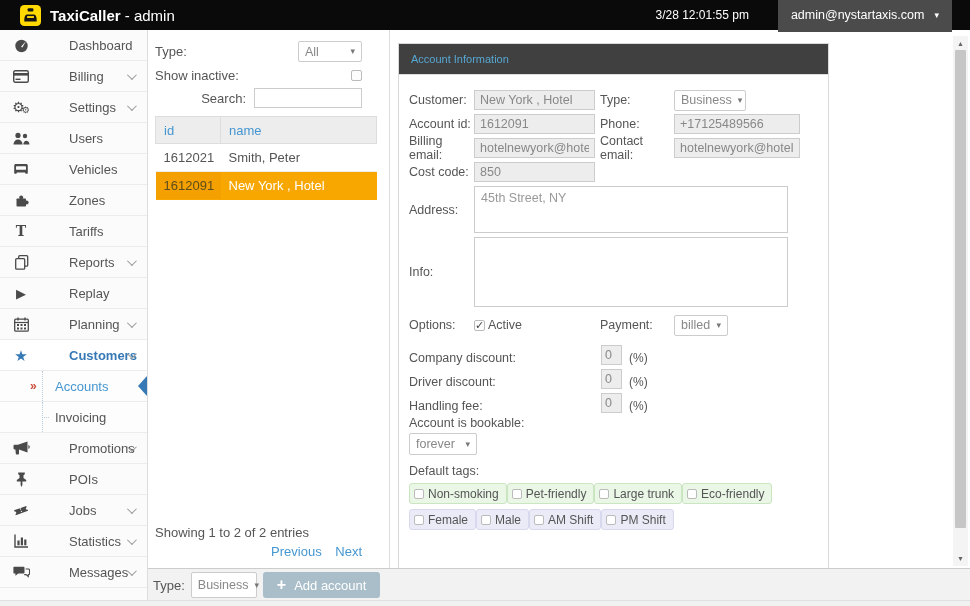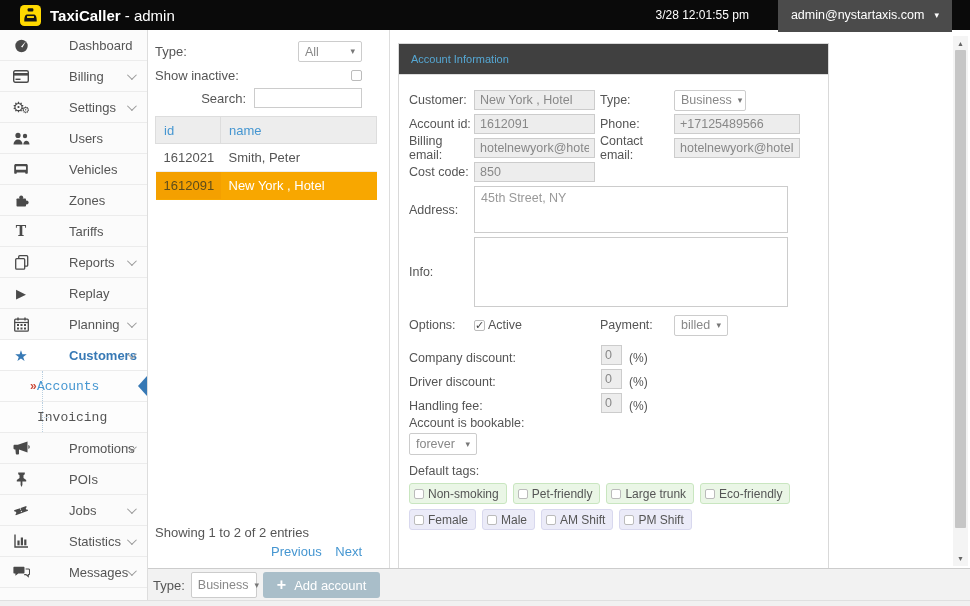"Accounts" .side-item.sub .label { font-family: Liberation Mono, monospace -> none; margin-left: 37px -> 55px }
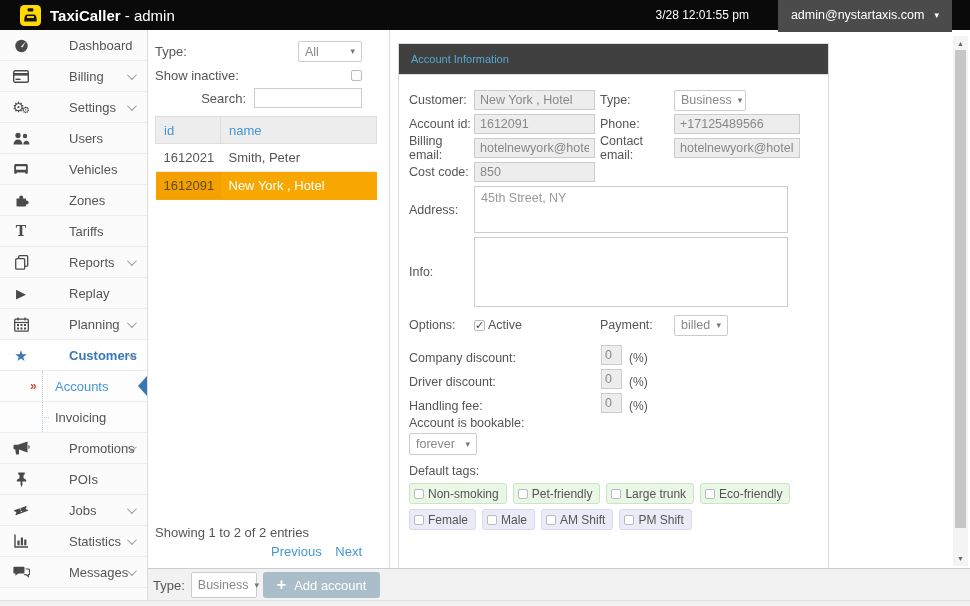"Non-smoking" .tags-row { gap: 6px -> none }
